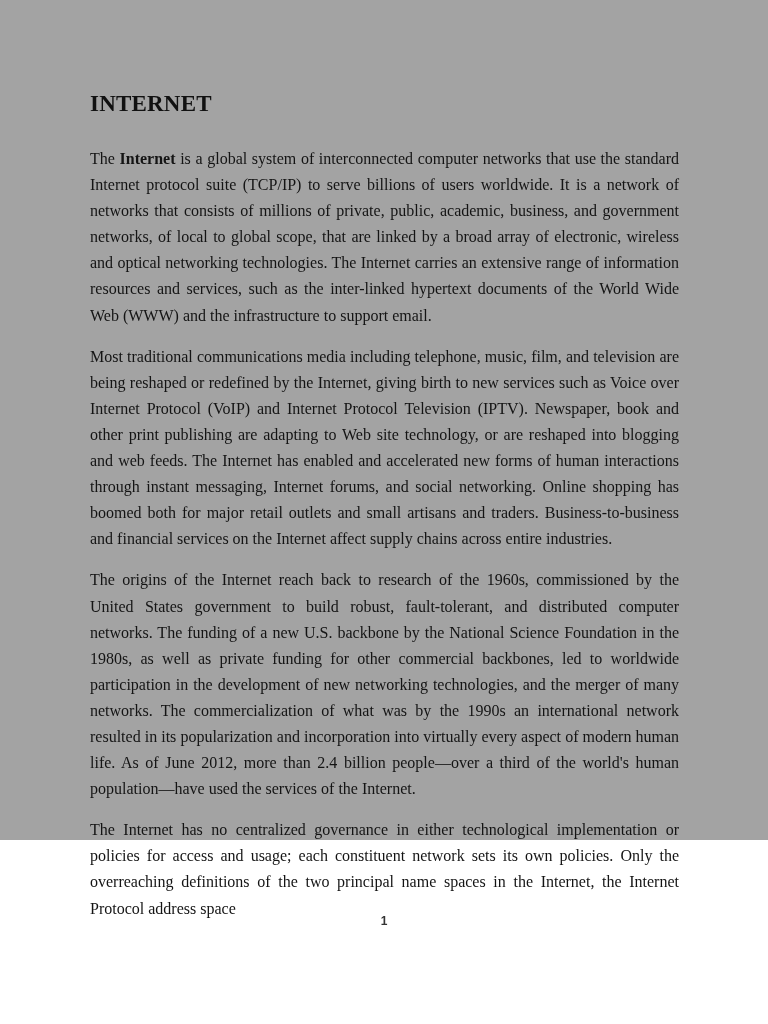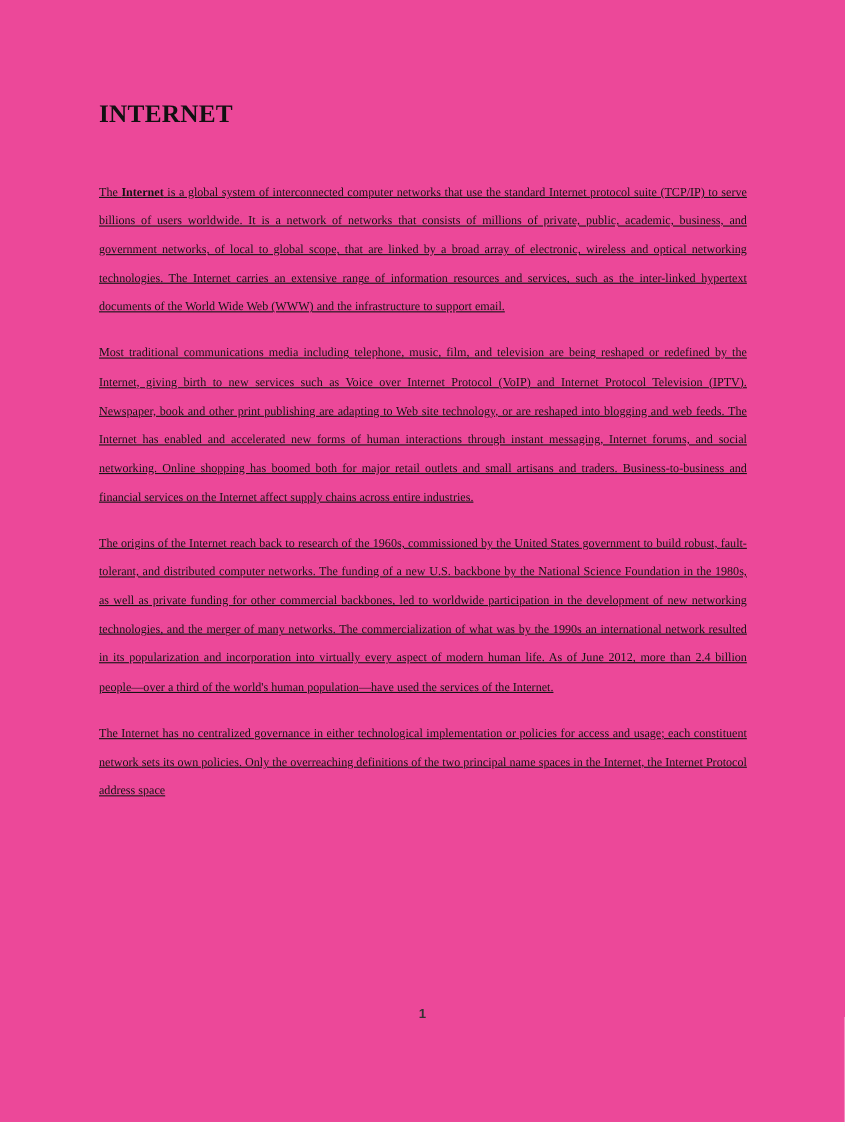"INTERNET" .page { background: #ec4899 -> #a3a3a3; height: 1020px -> 840px }
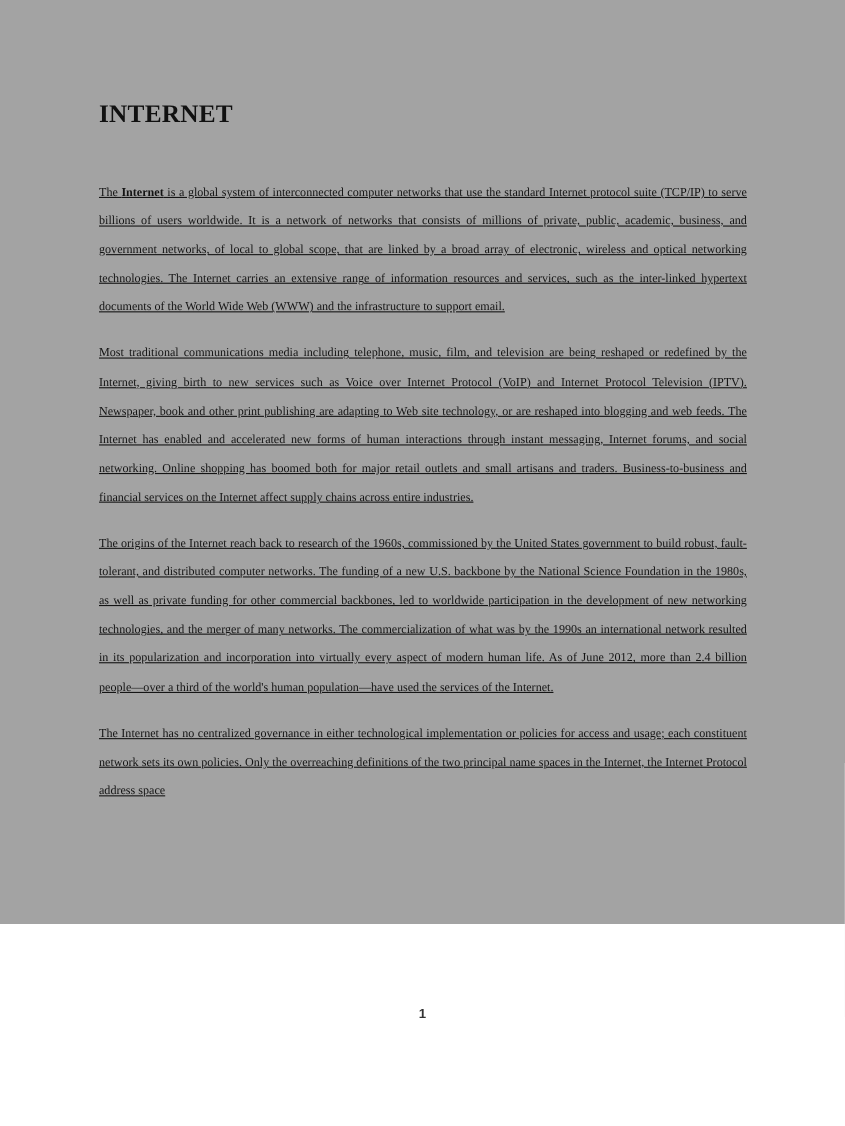"The Internet is a global" .para { font-size: 11px -> 16px; margin: 16px 0 15px 0 -> 0 0 15px 0; text-decoration: underline -> none }
